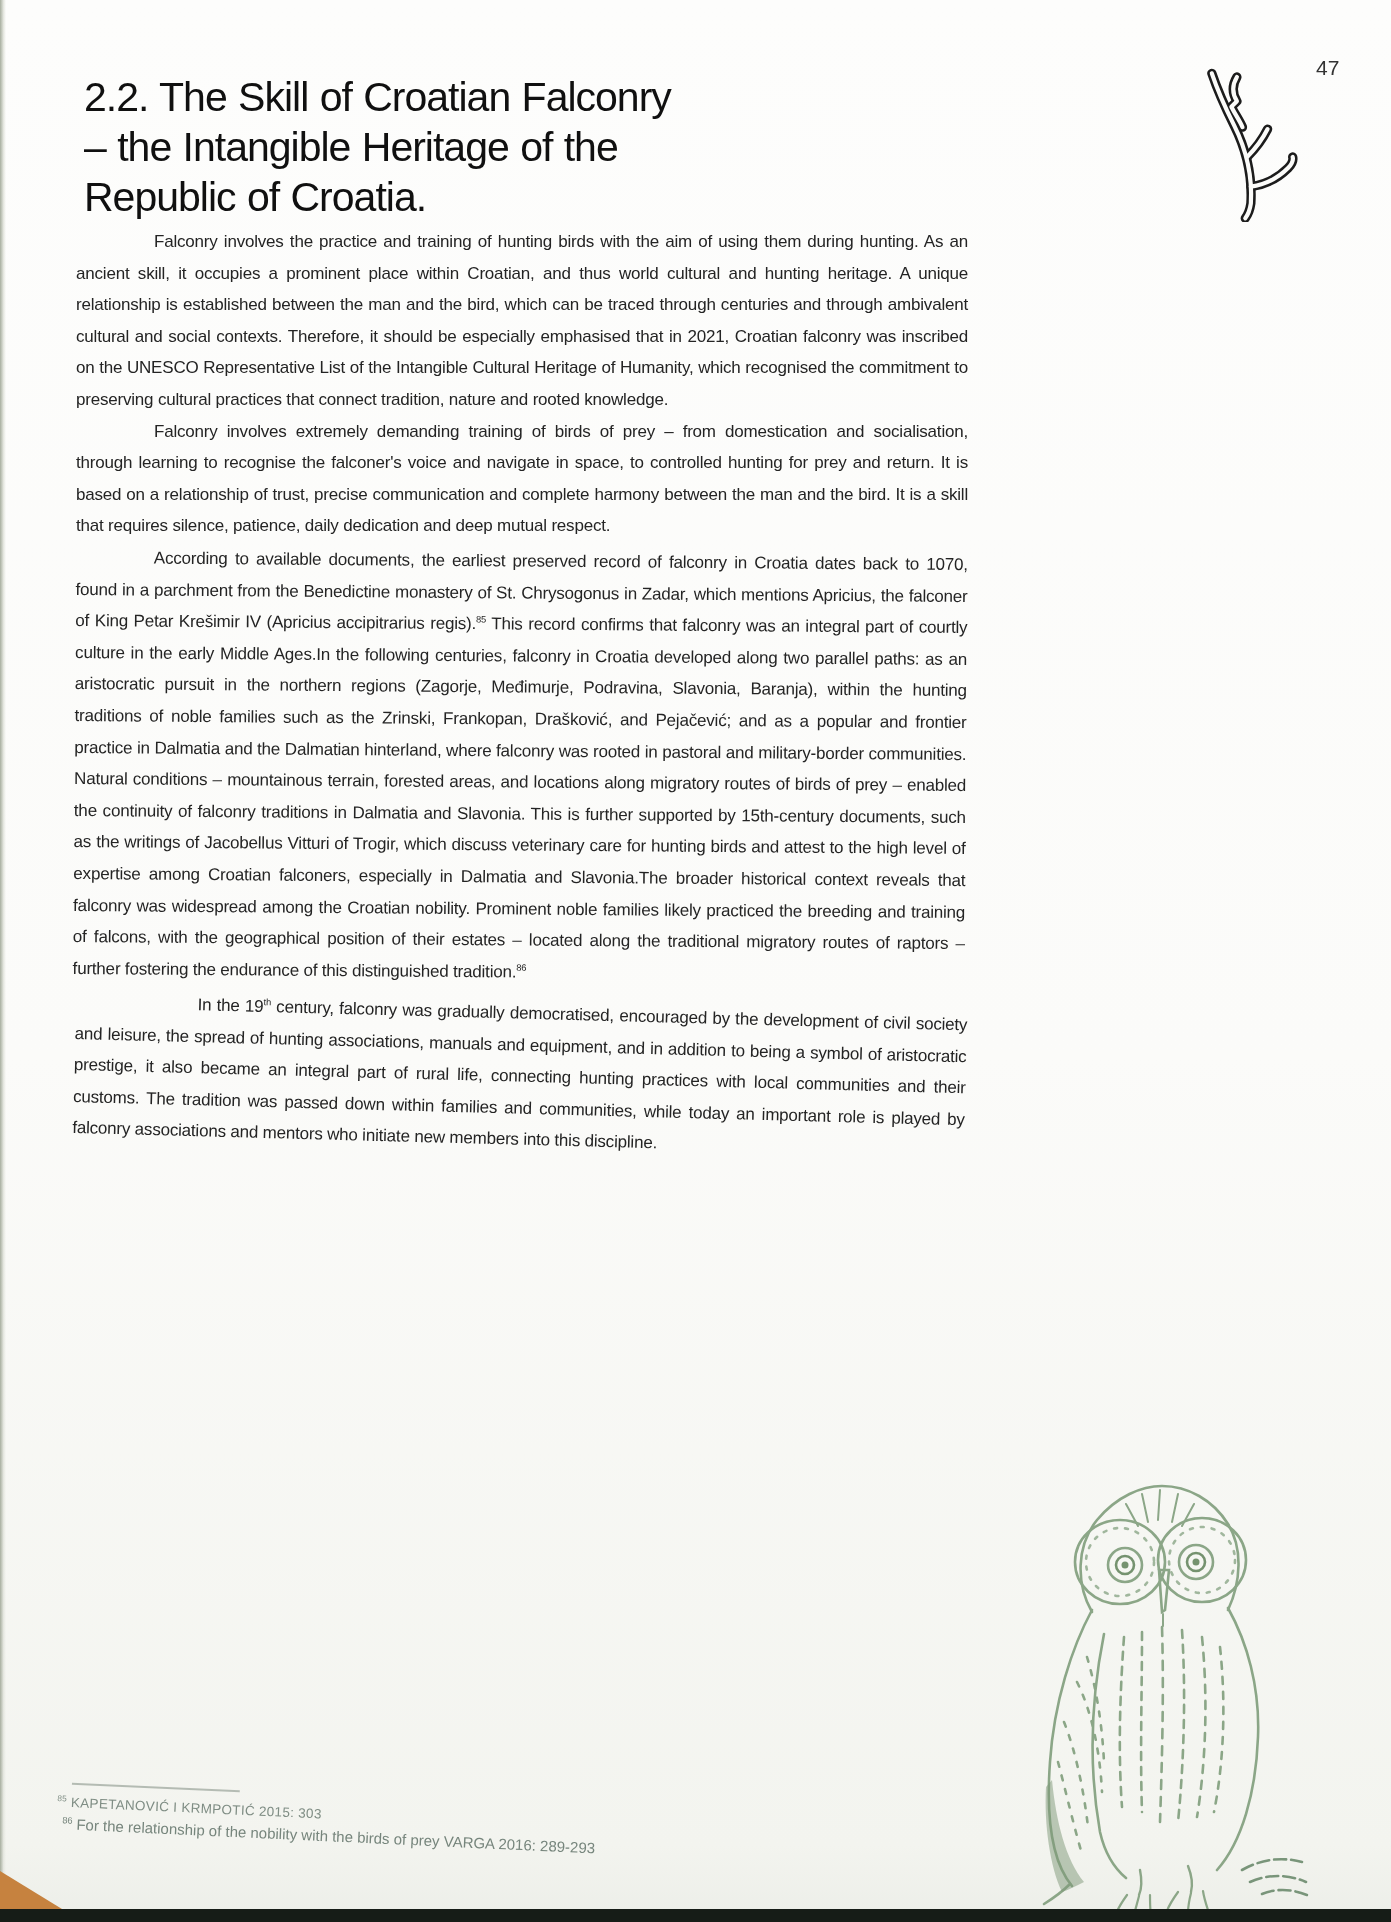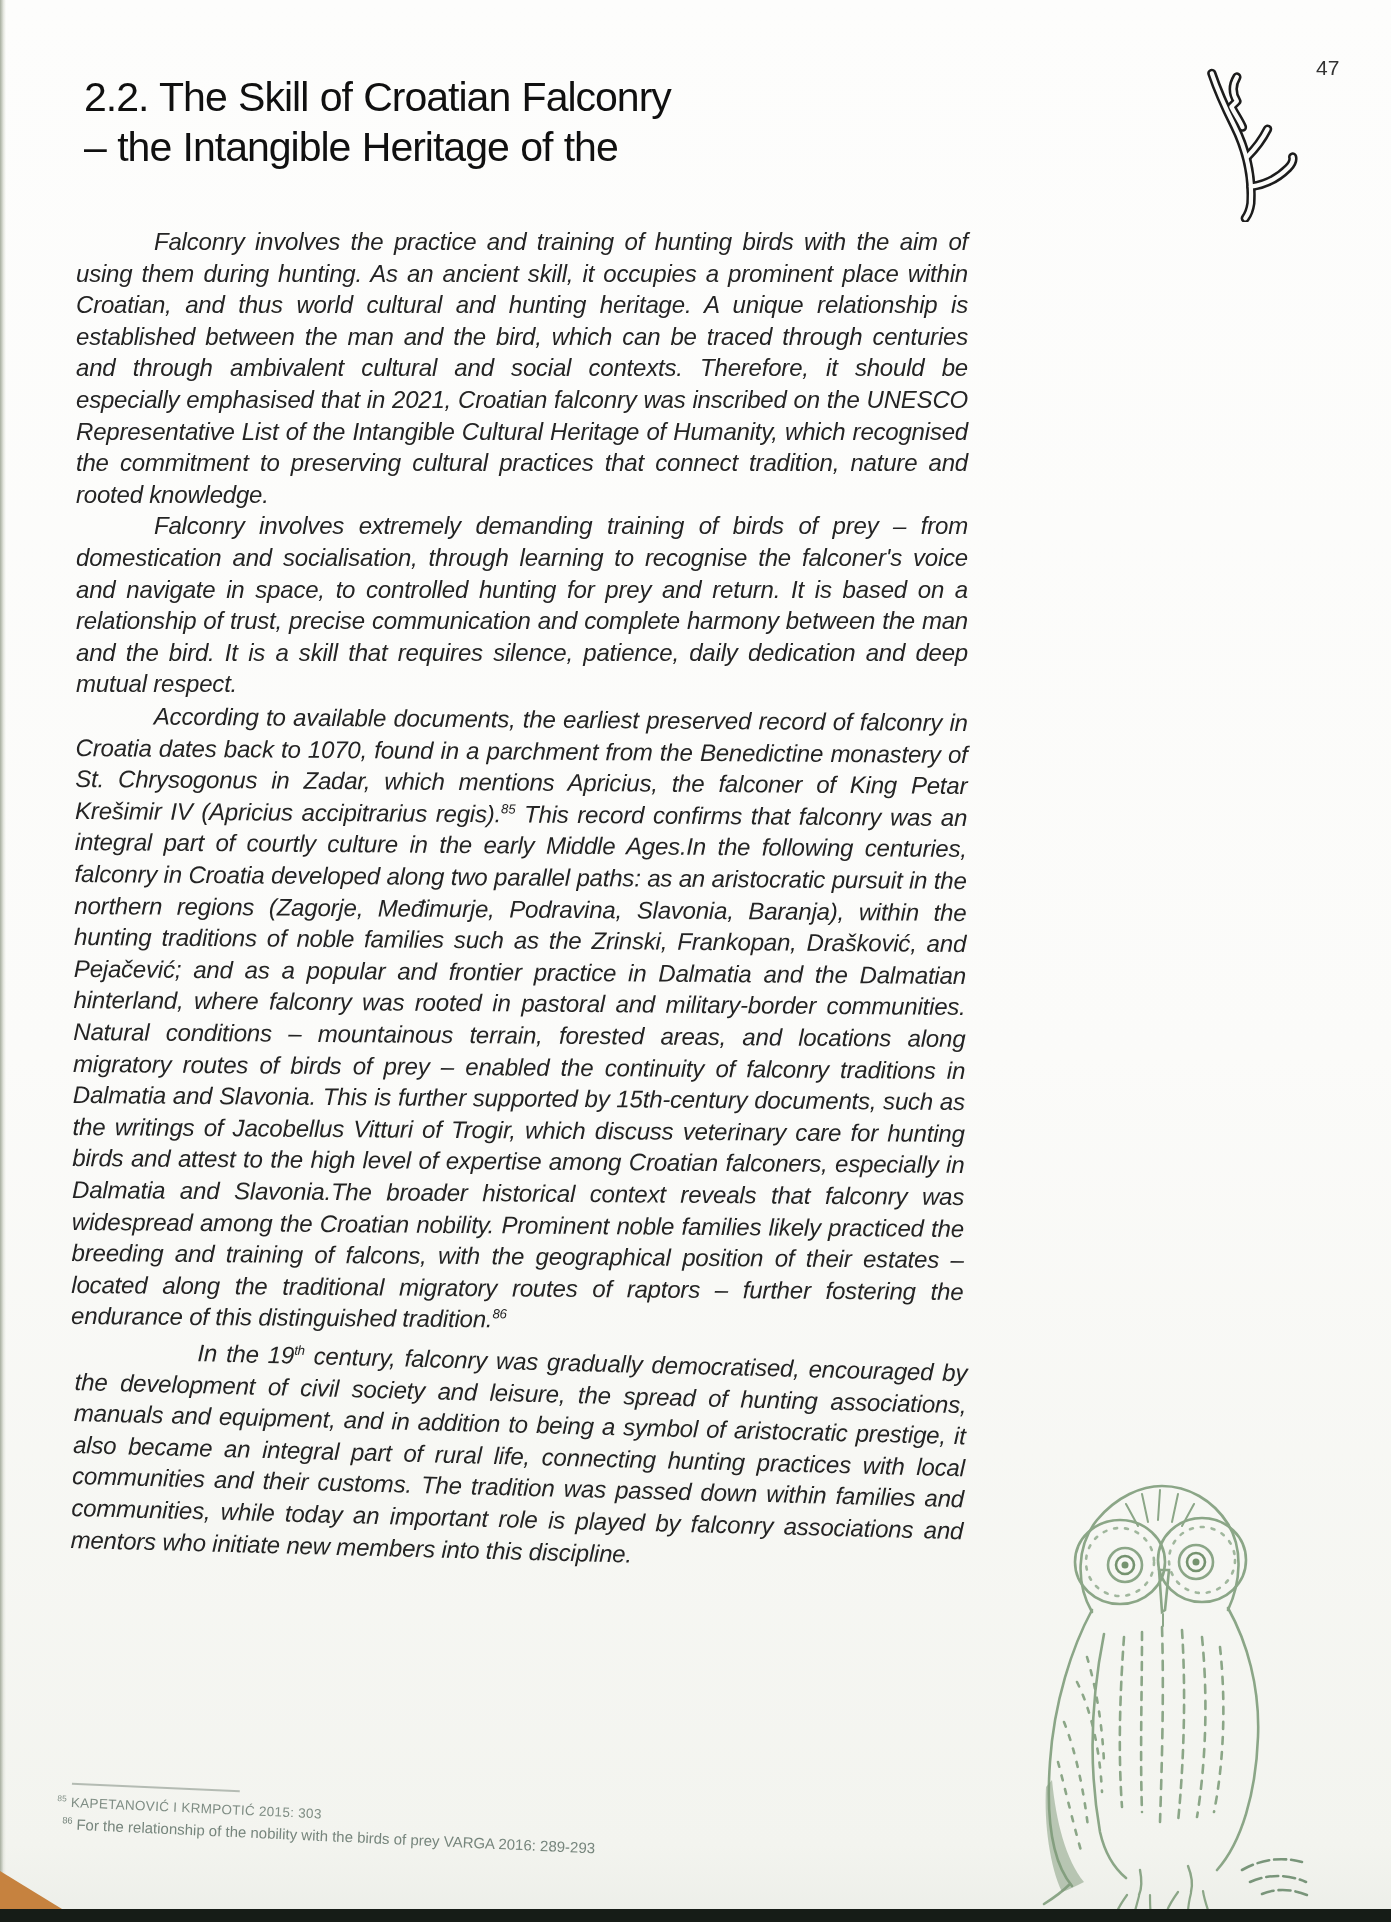"Republic of Croatia." div { html: none -> <div>Republic of Croatia.</div> }
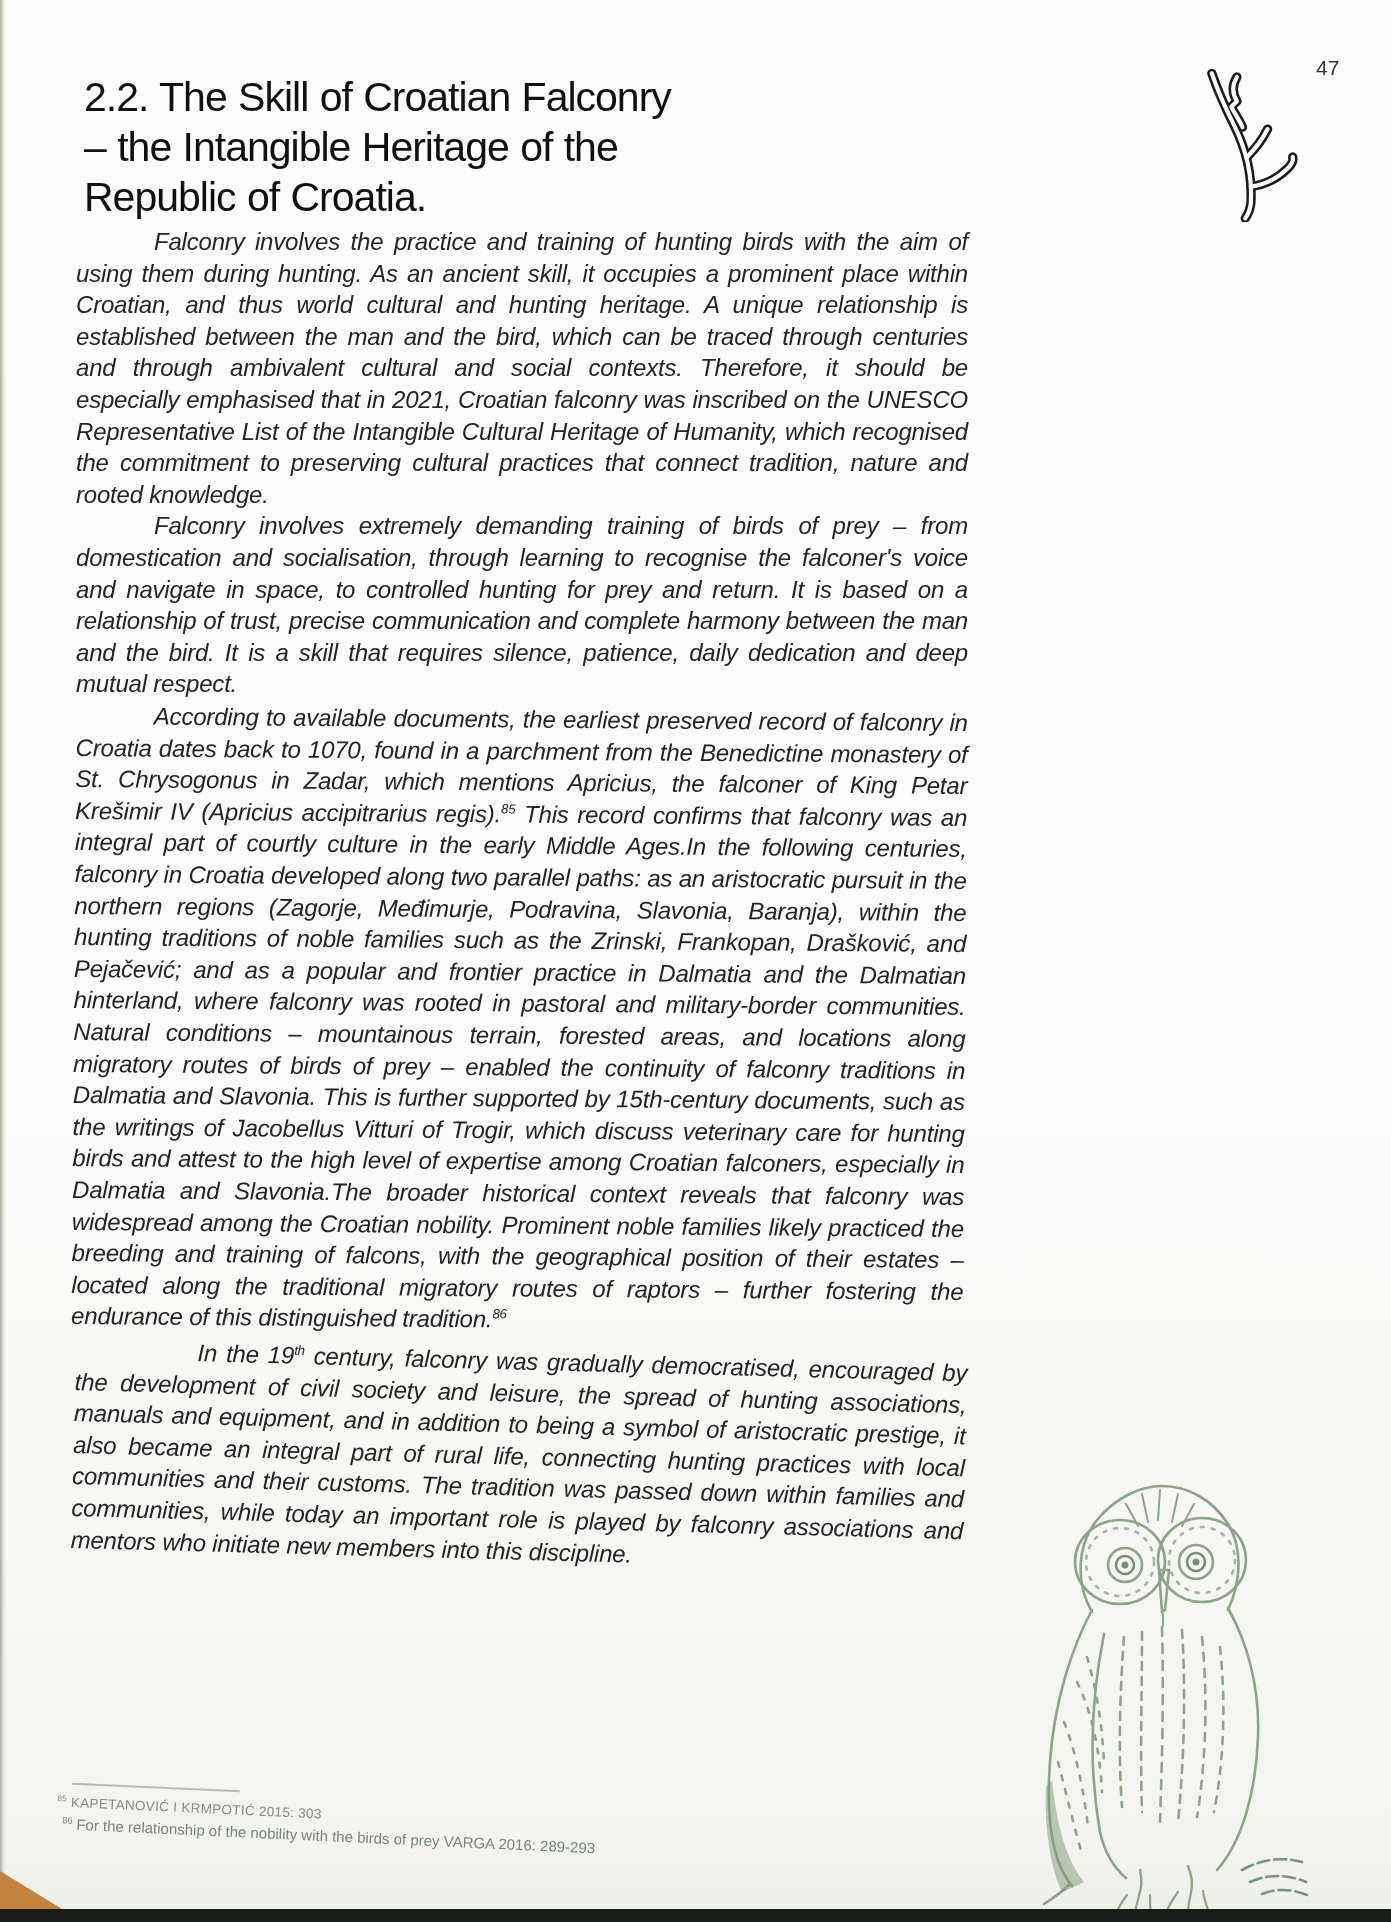"Falconry involves the practice and" .article { font-size: 24px -> 17px; font-style: italic -> none }
